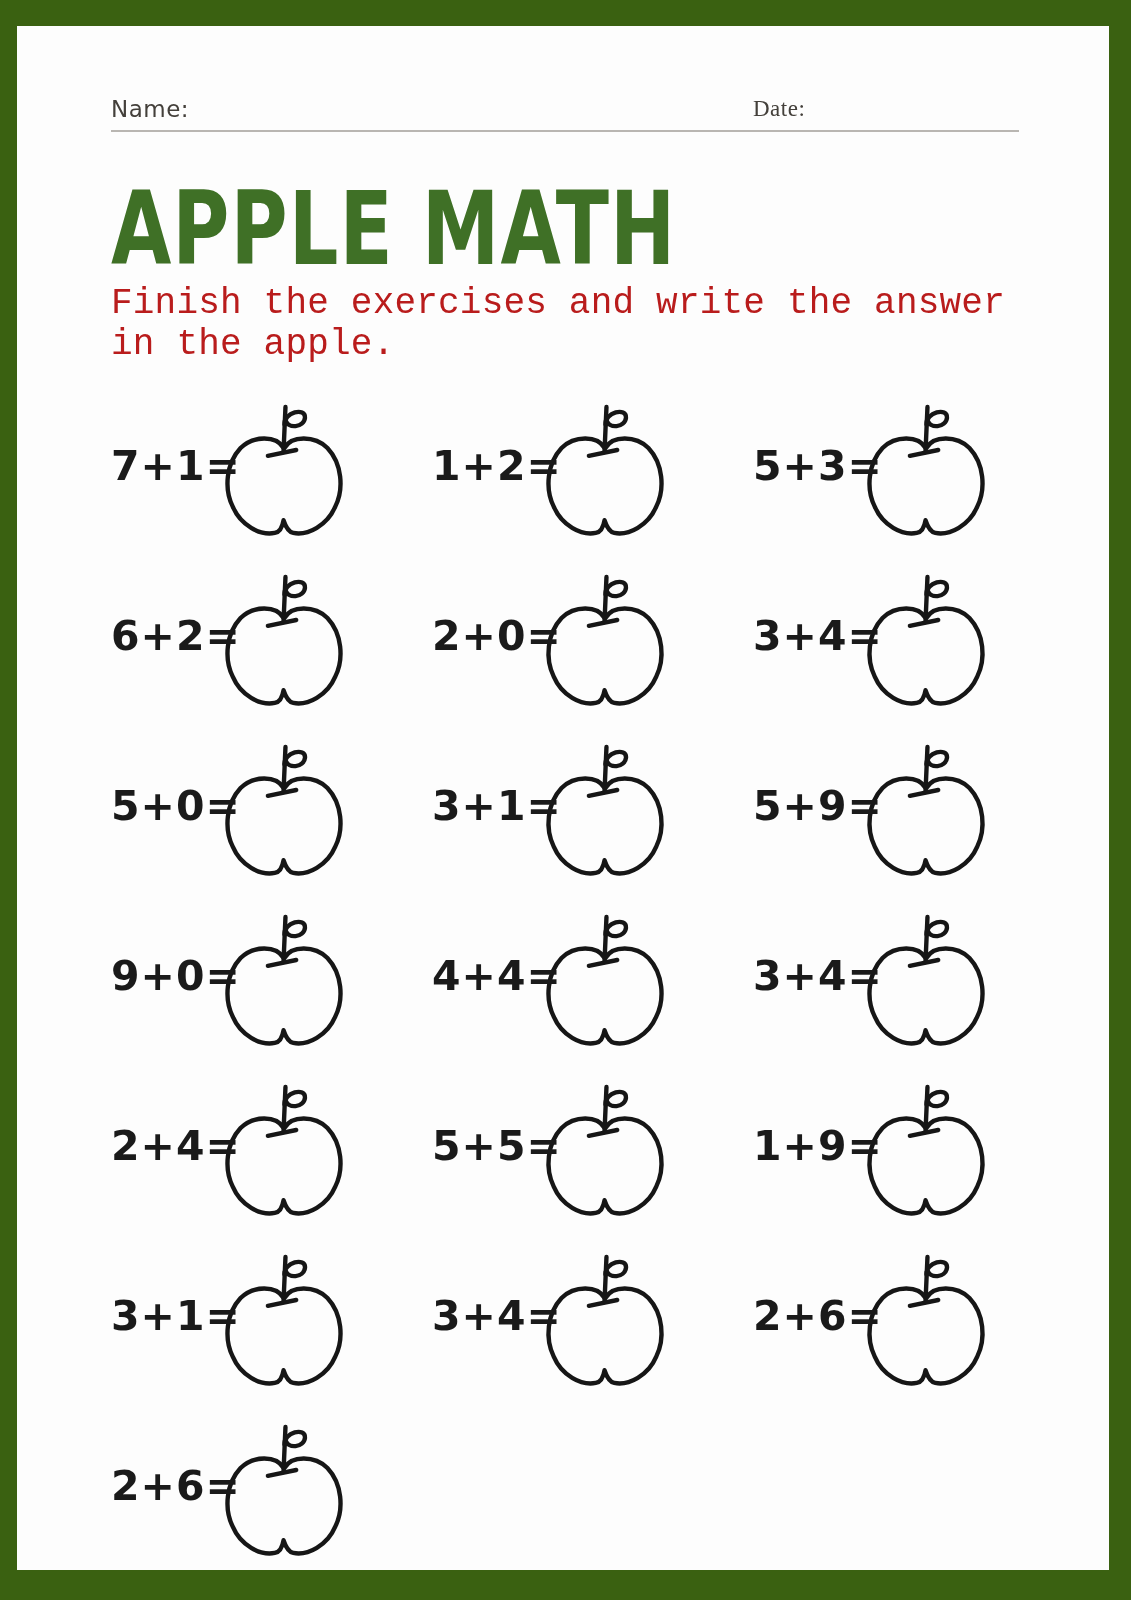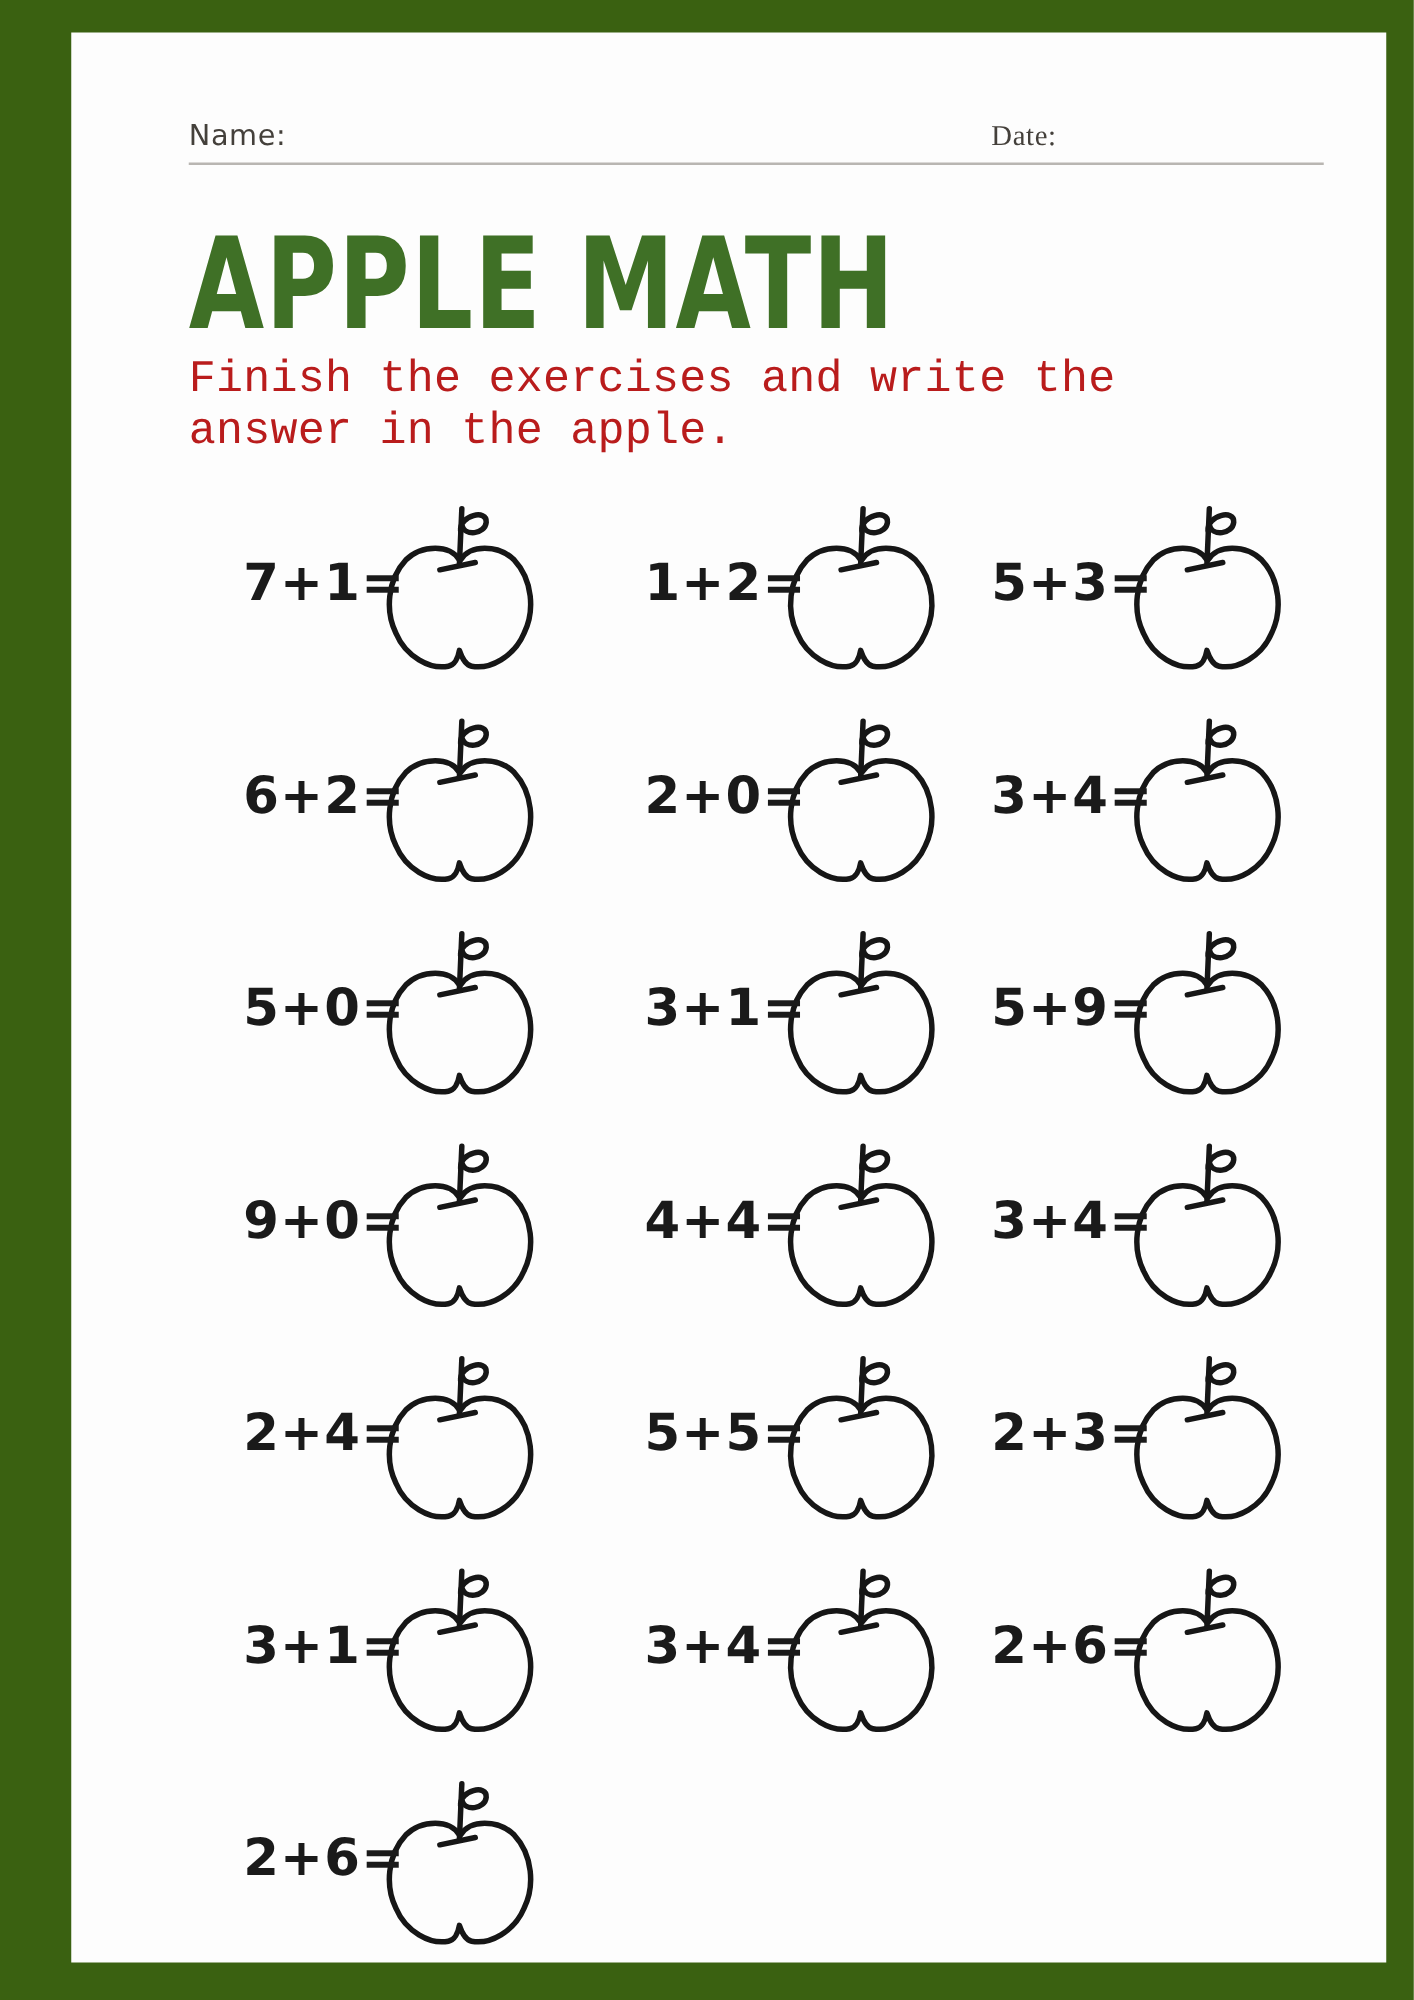"Name:" .page { margin-left: 40px -> none }
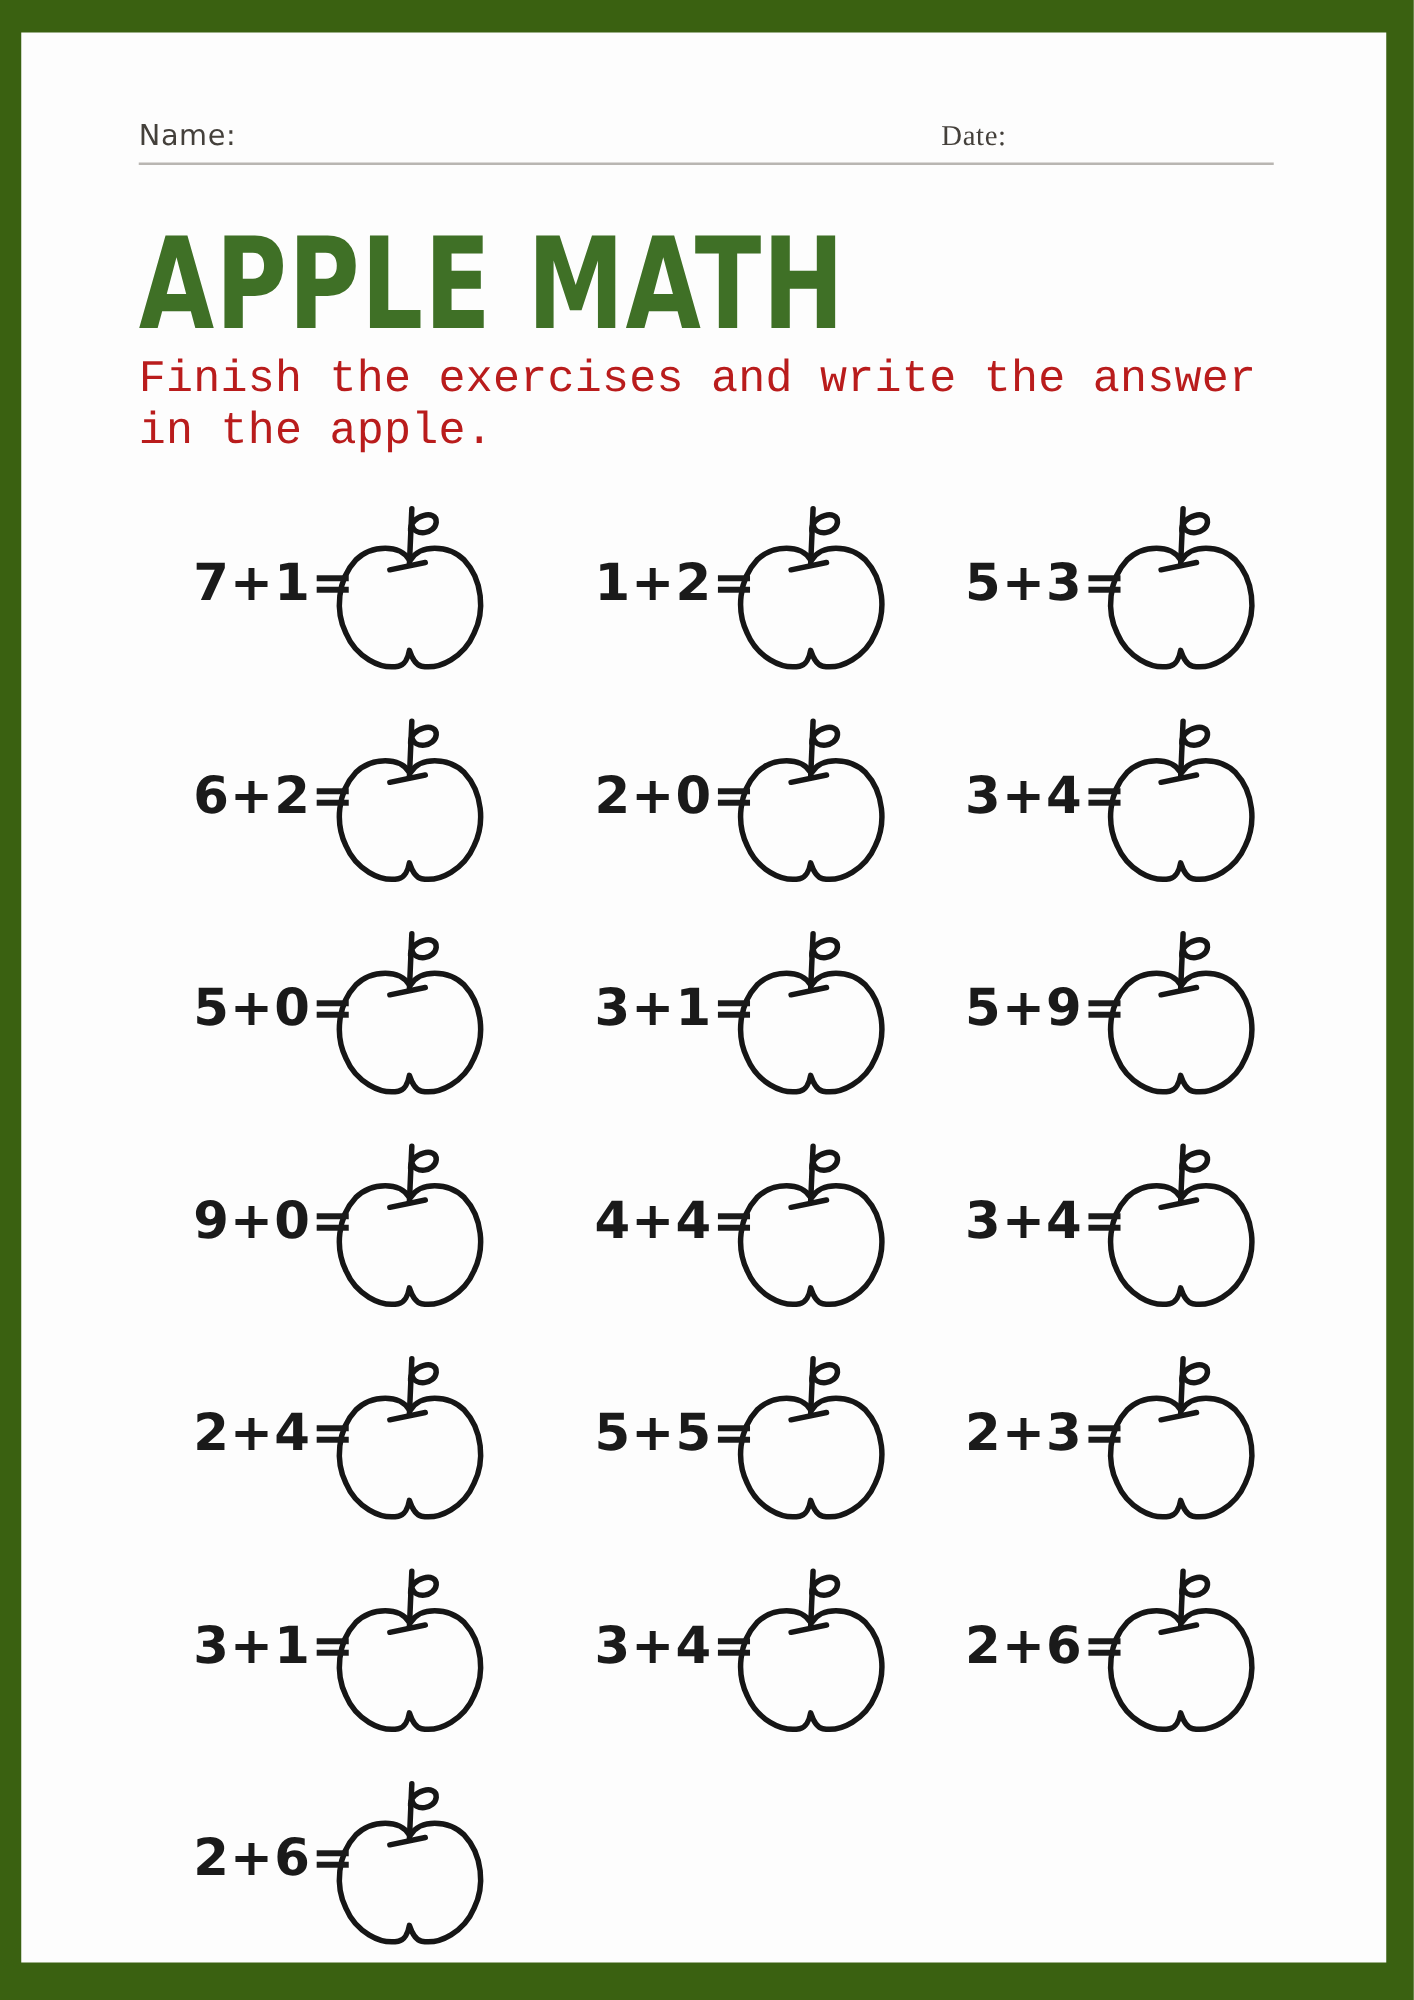"7+1=" .exercise { justify-content: center -> none }
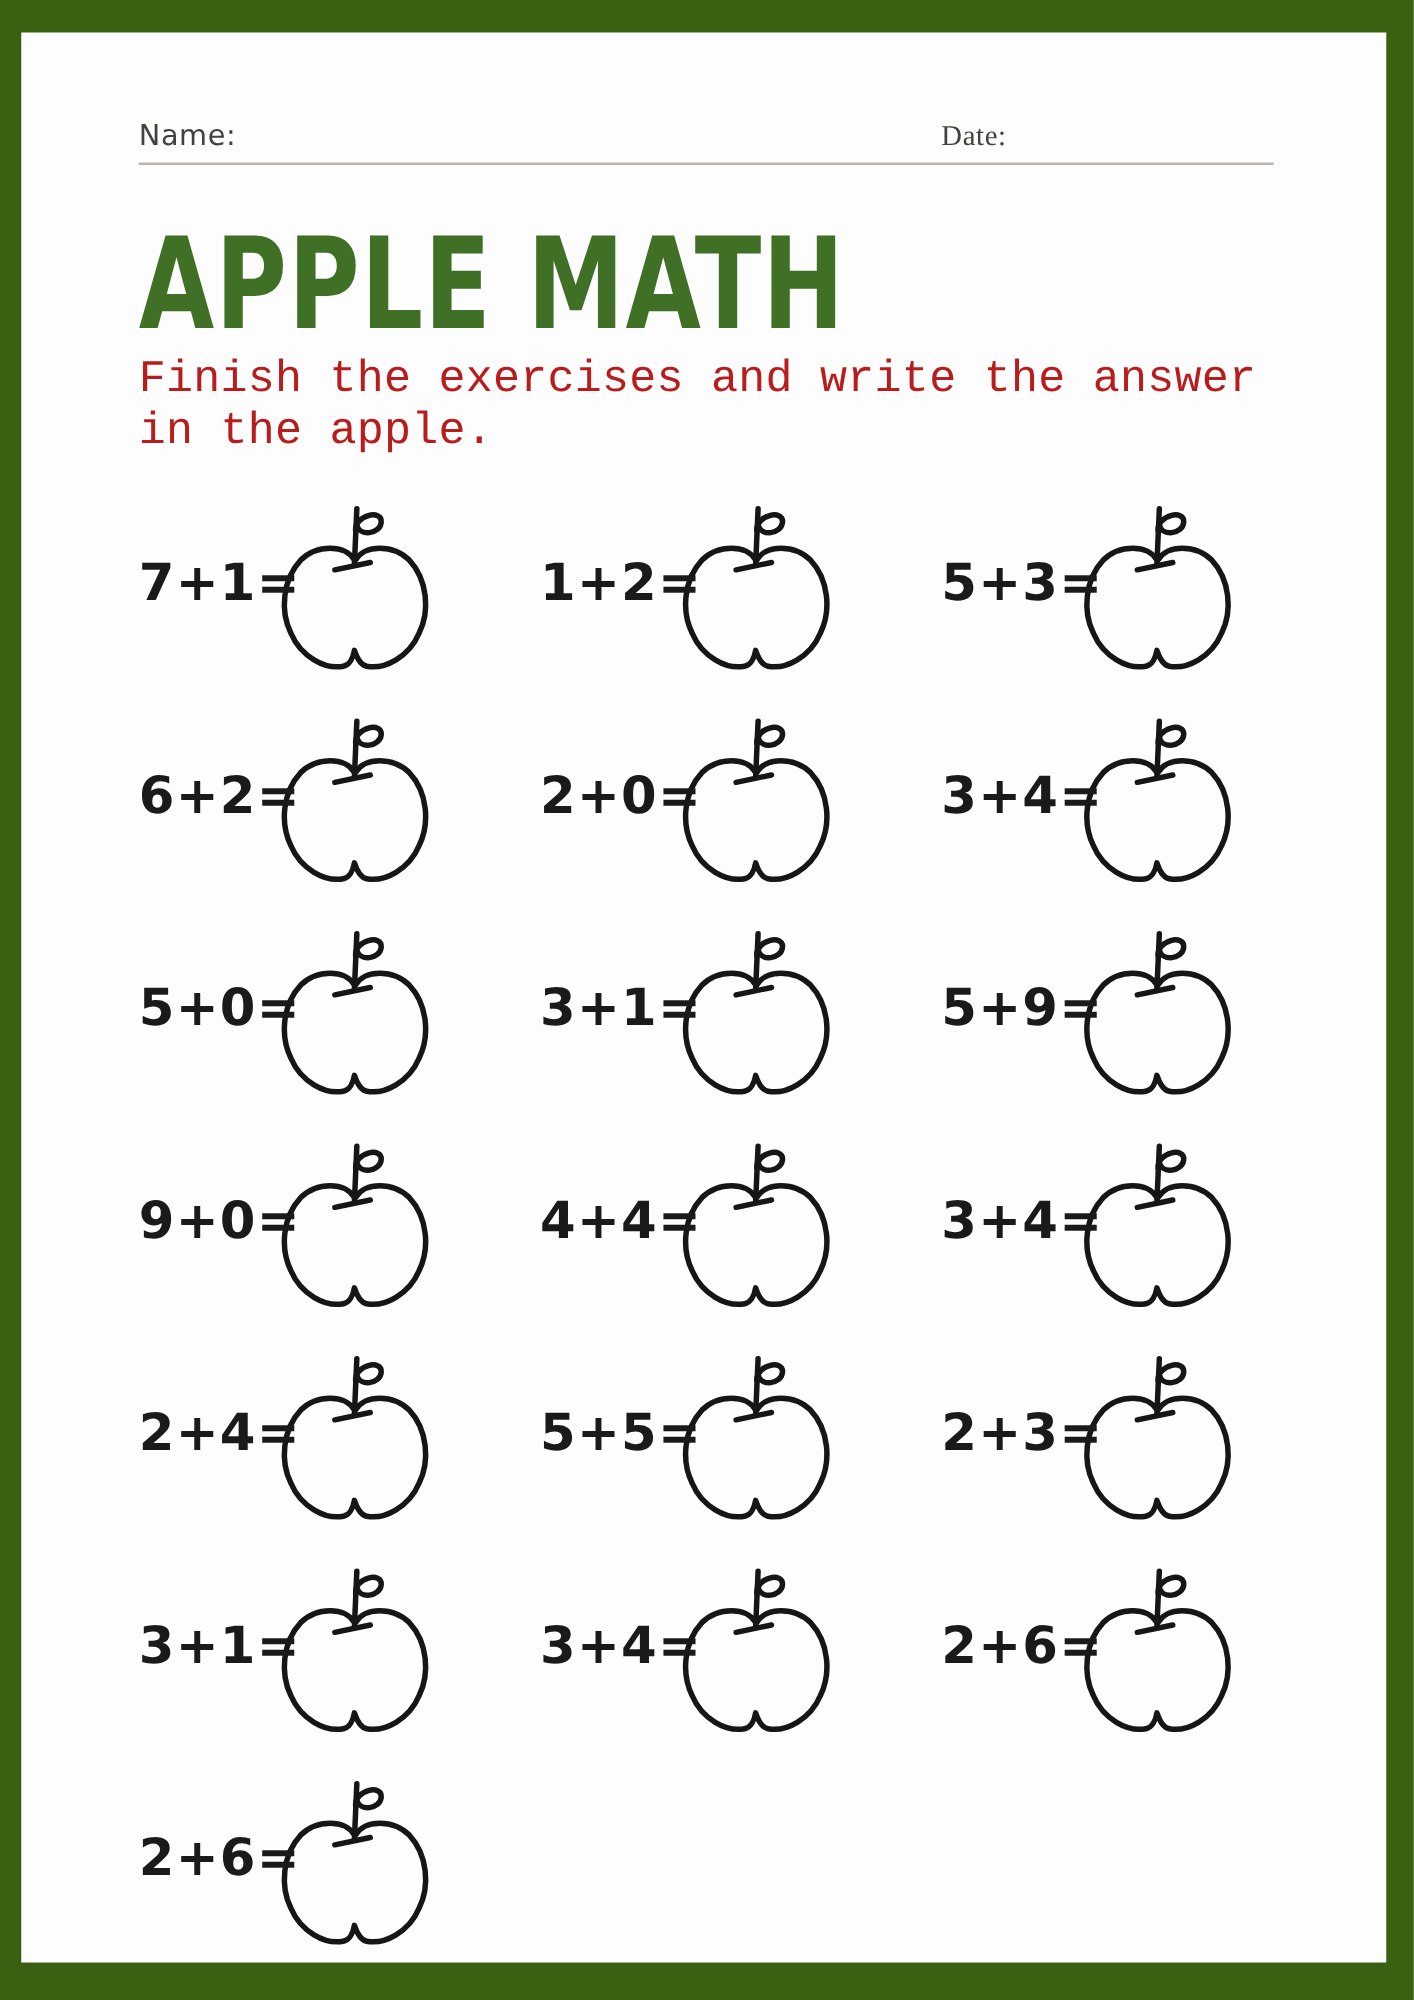"2+3=" span.exercise-label { text: 2+3 -> 1+9 }
